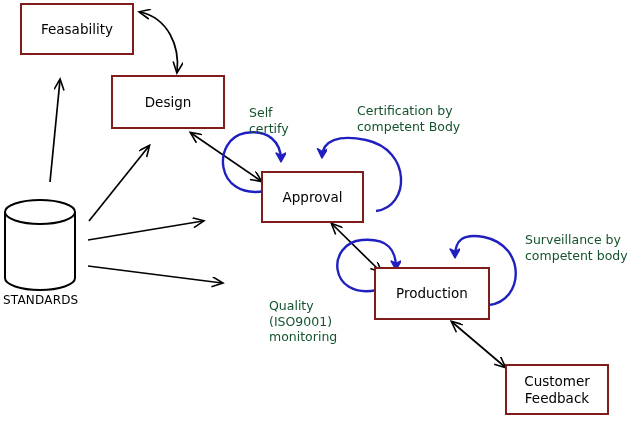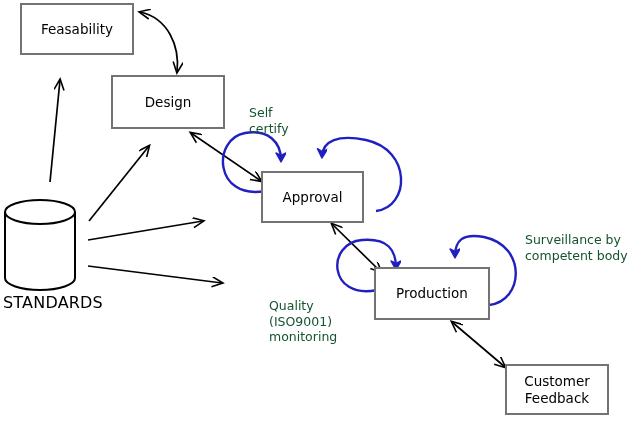"Feasability" .node-box { border: 2px solid #737373 -> 2px solid #7f1d1d }
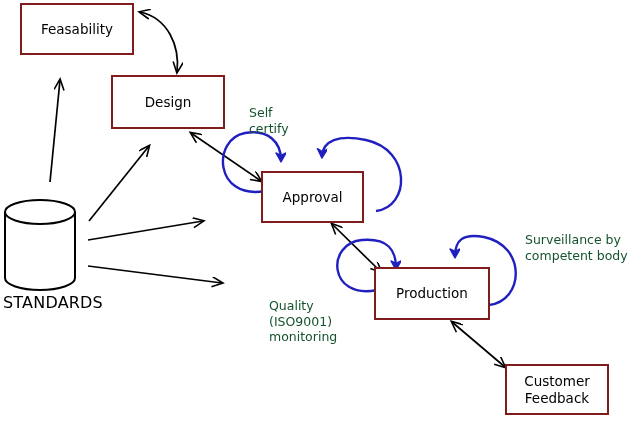"Certification by" div.annot { html: none -> <div>Certification by competent Body</div> }
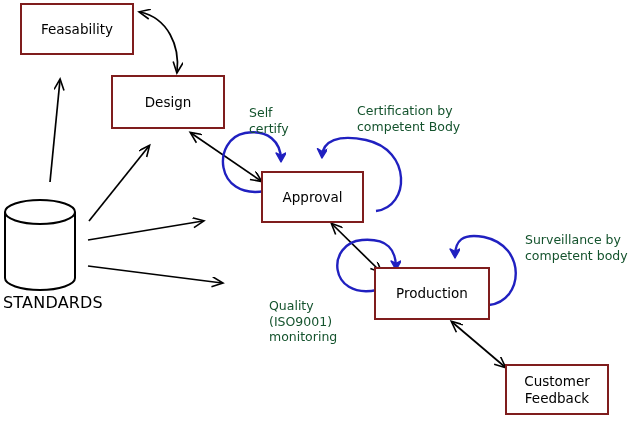"STANDARDS" .store-label { font-size: 16px -> 12px }
